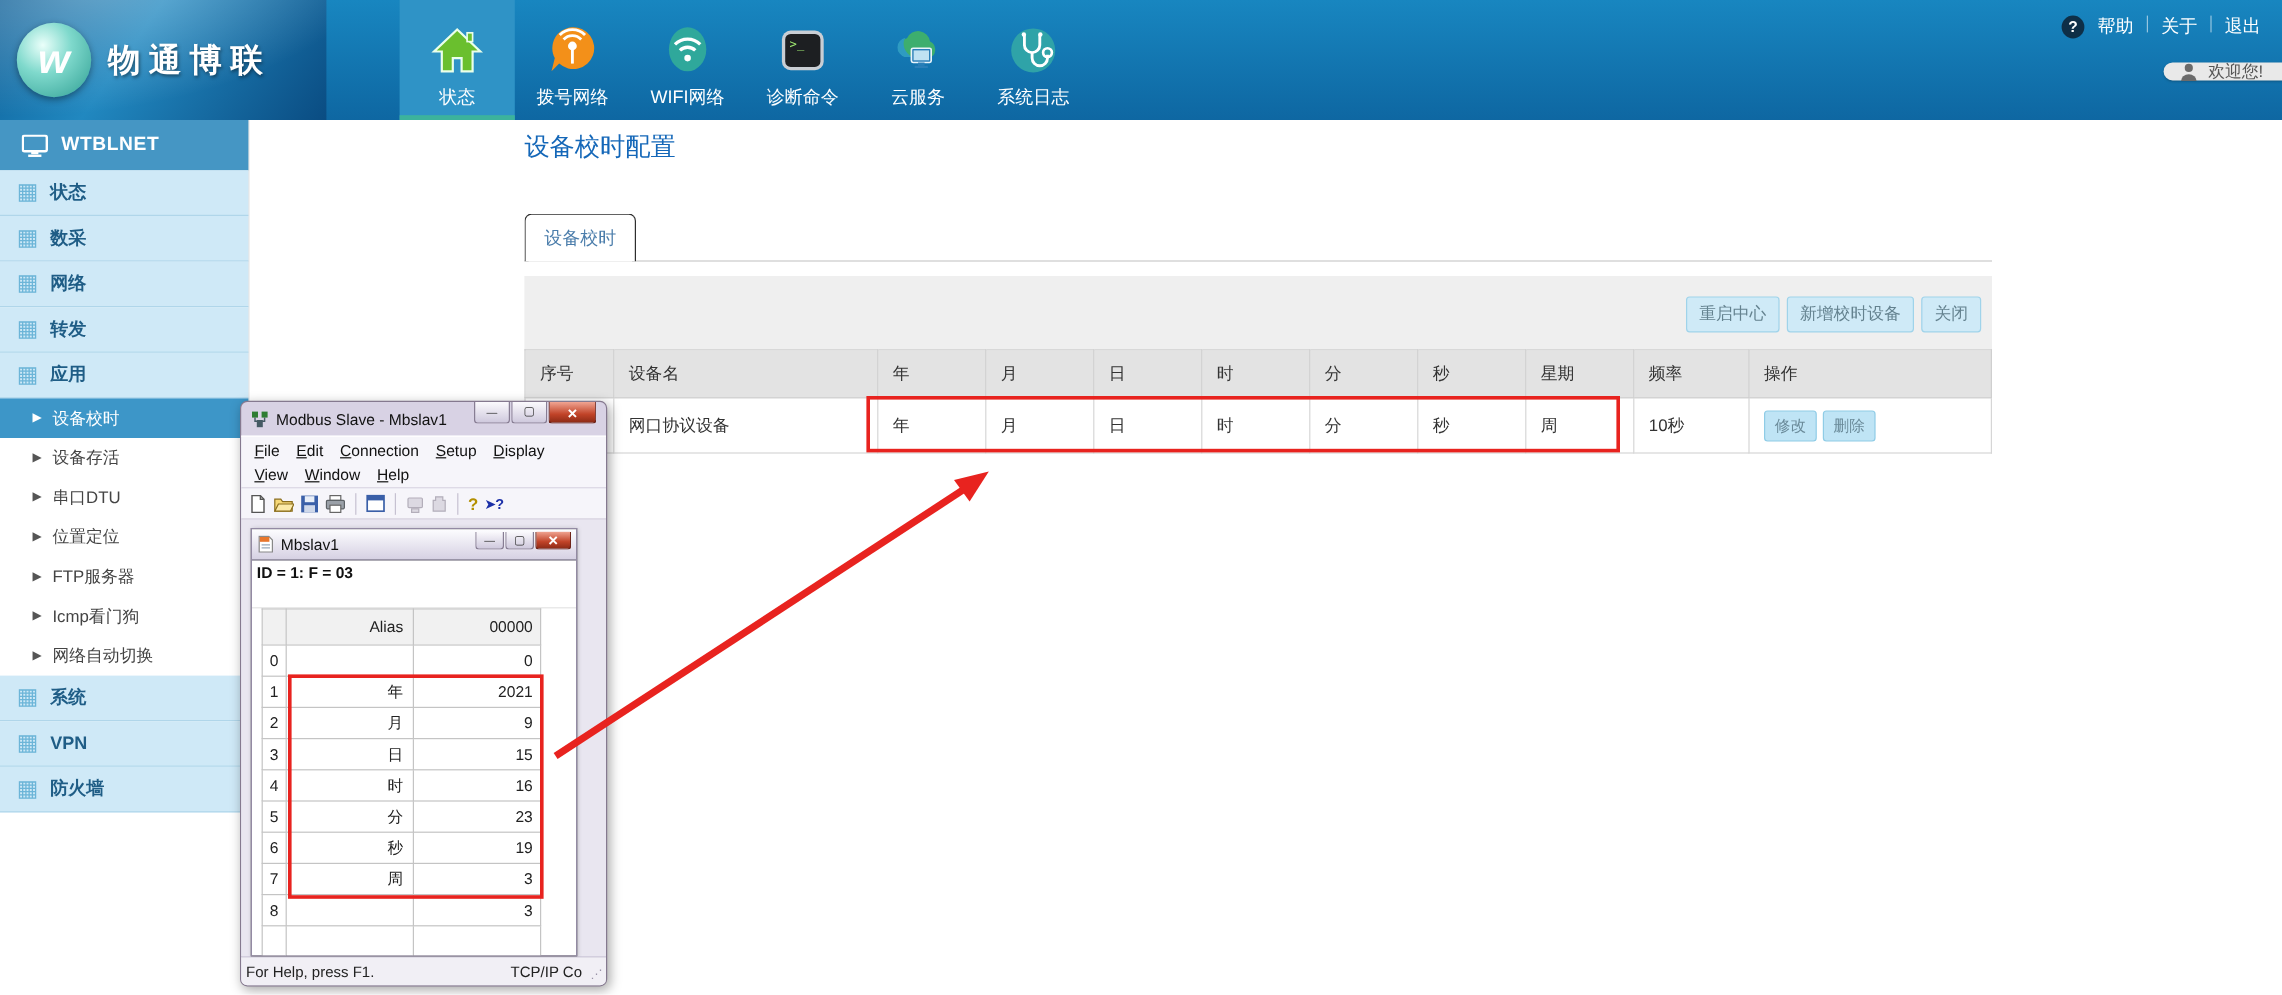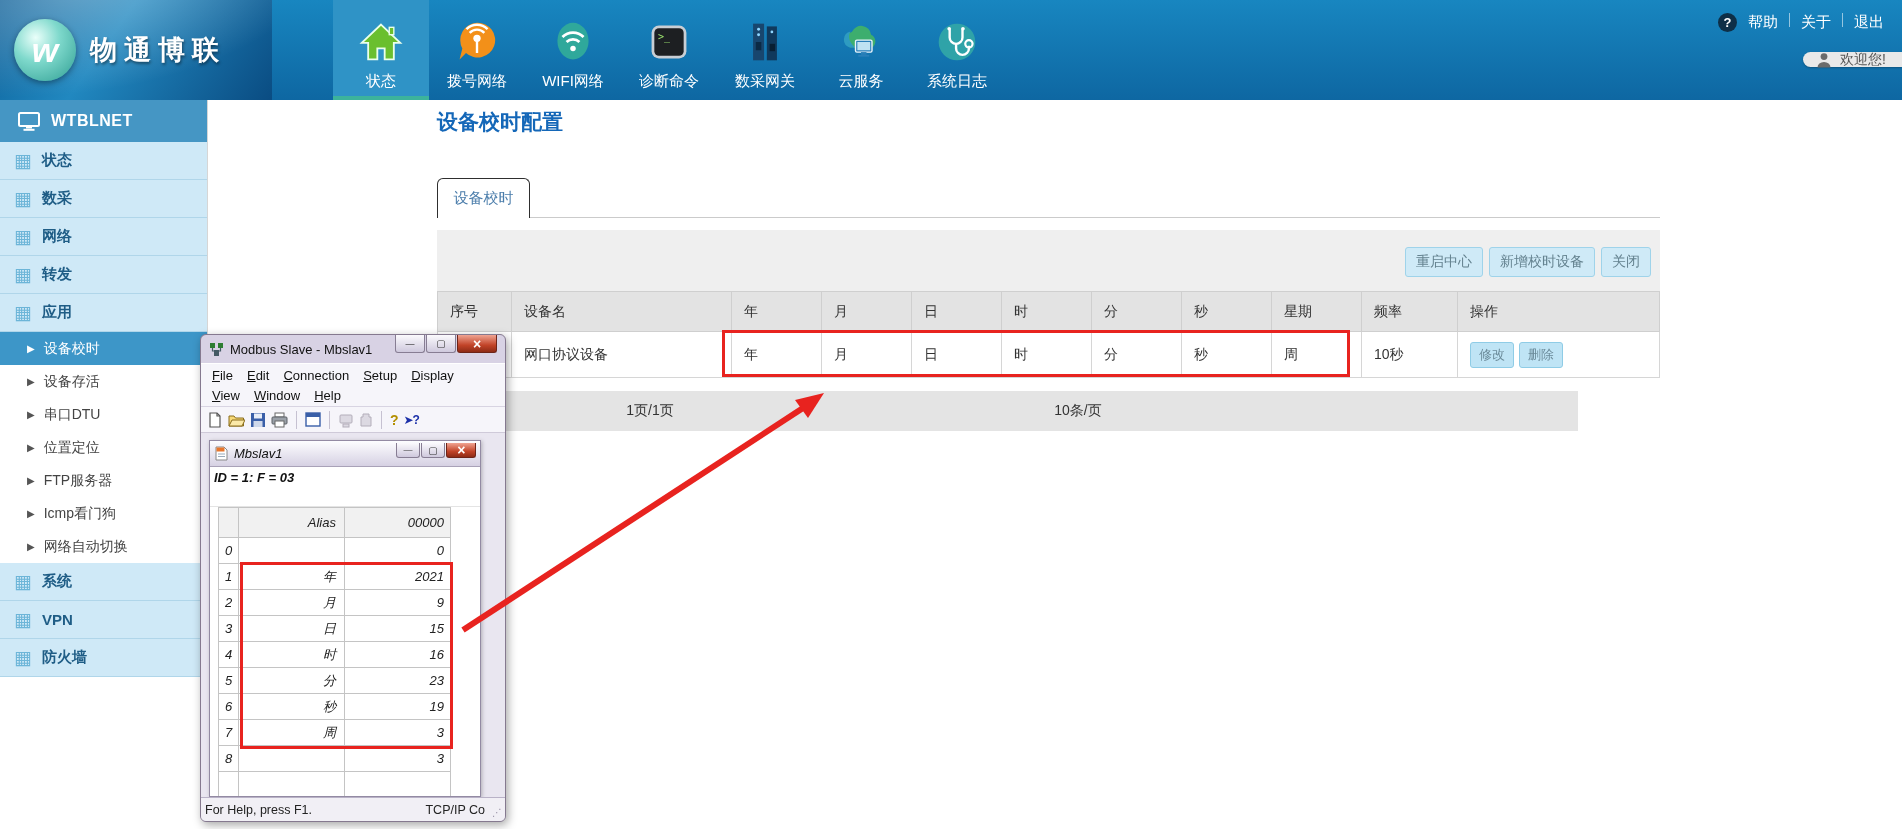"数采网关" div.nav-item { html: <div> <span> <svg> <rect></rect> <rect></rect> <circle></circle> <circle></circle> <rect></rect> <circle></circle> <rect></rect> </svg> </span> <span>数采网关</span> </div> -> none }
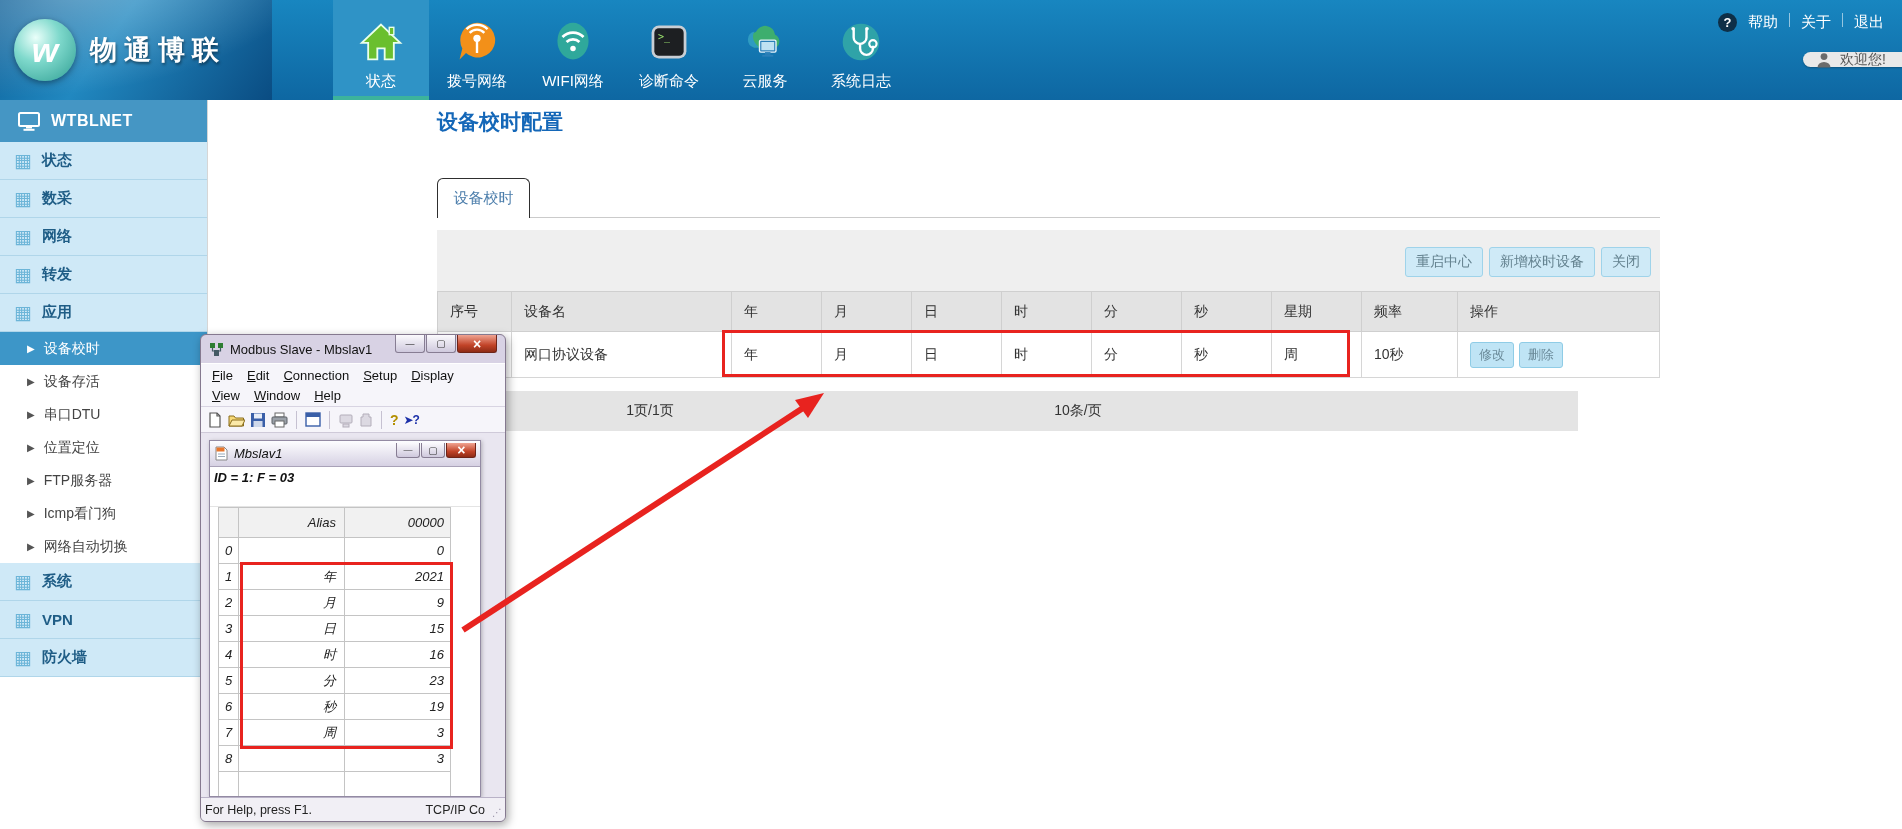"设备校时配置" .page-title { font-weight: bold -> normal }
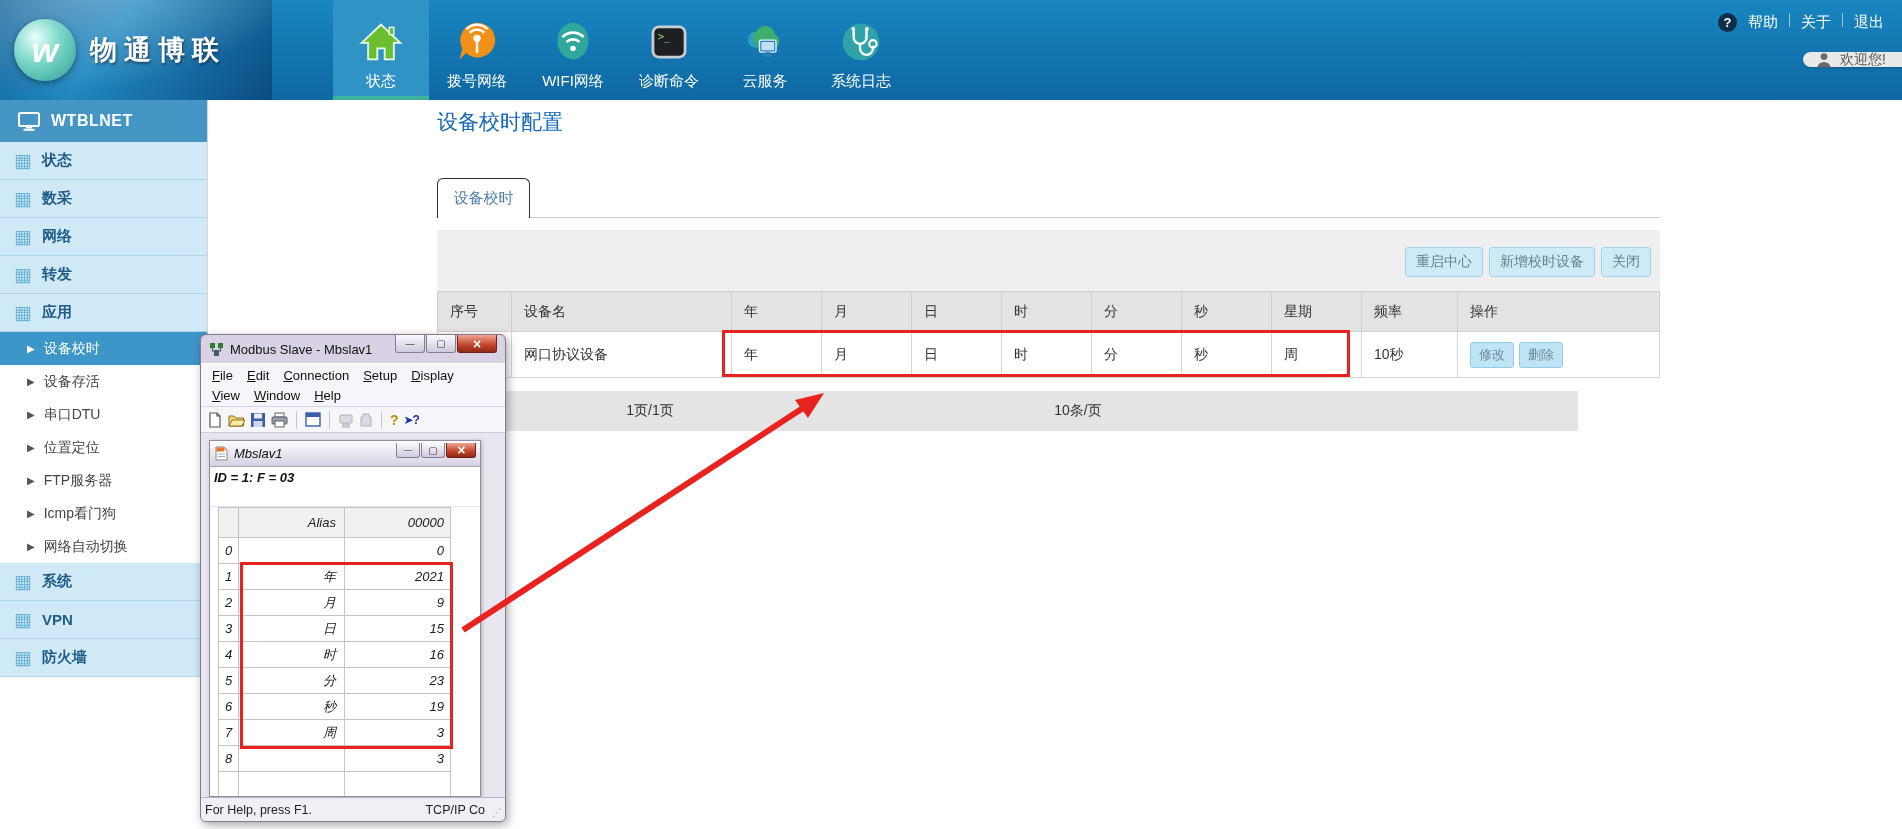"1页/1页" div.pagination { html: <div> <span>1页/1页</span> <span>10条/页</span> </div> -> none }
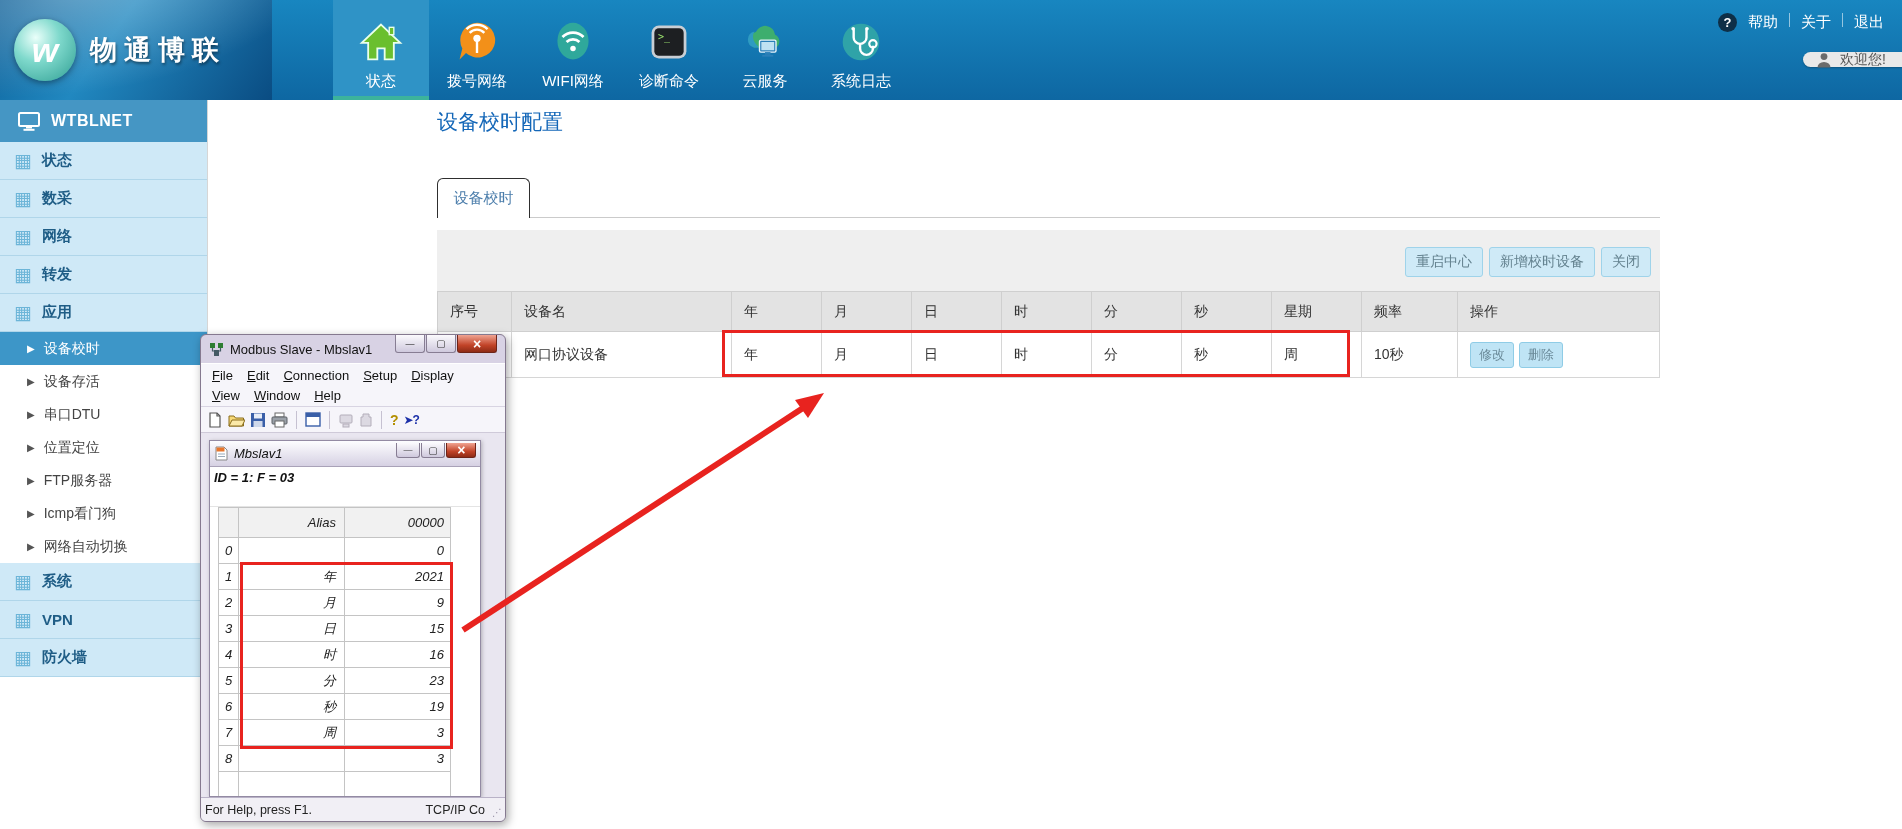"Mbslav1" .cwin { font-style: italic -> none }
